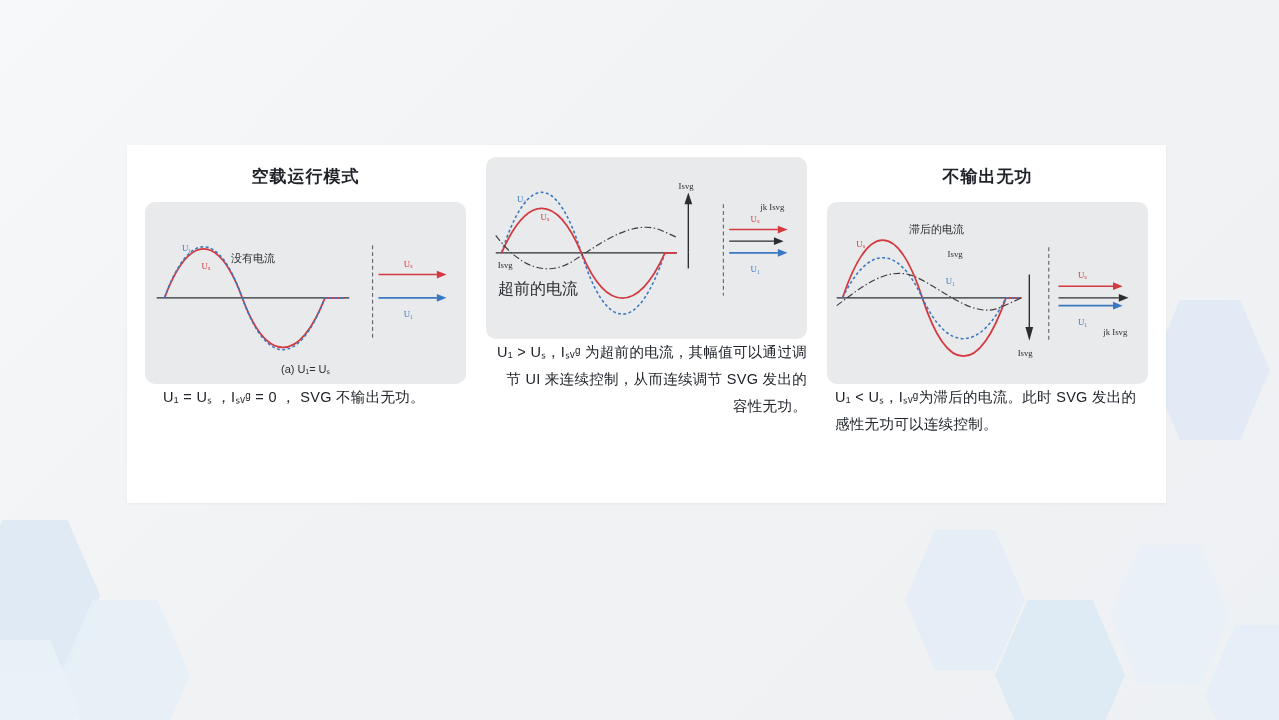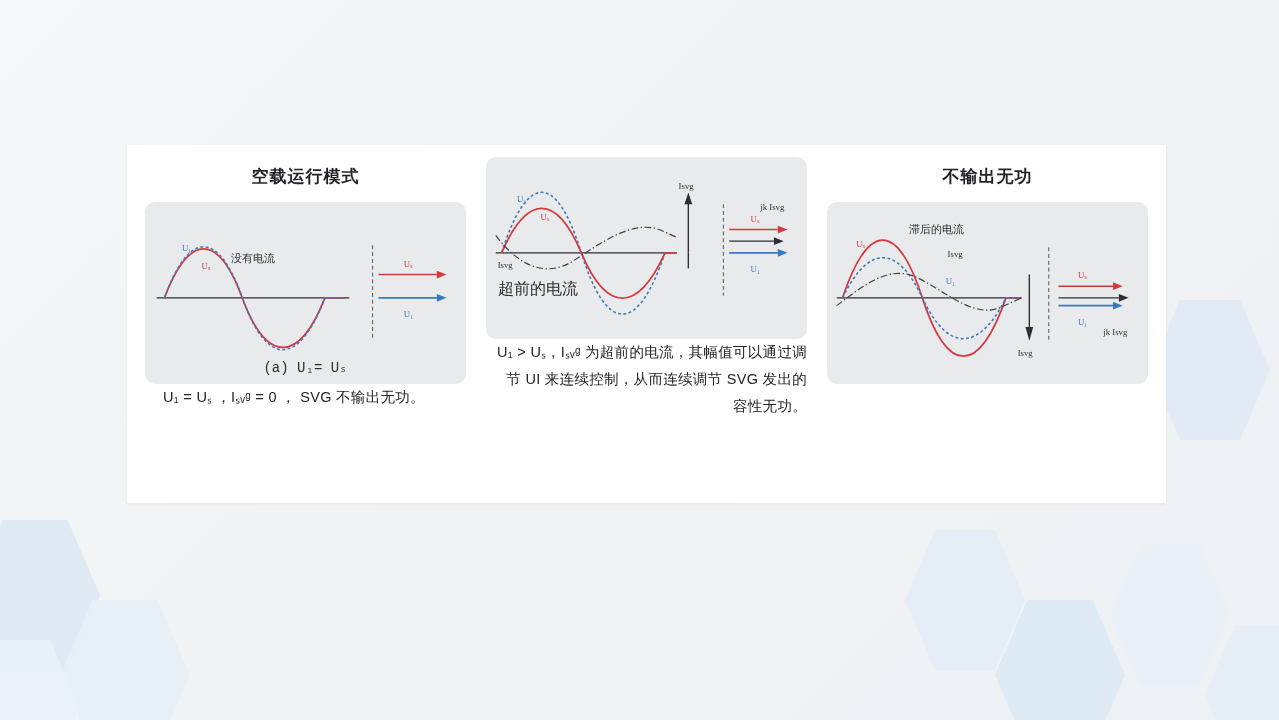"(a) U₁= Uₛ" .panel-caption { font-family: Liberation Mono, monospace -> Liberation Sans, sans-serif; font-size: 14px -> 11px }
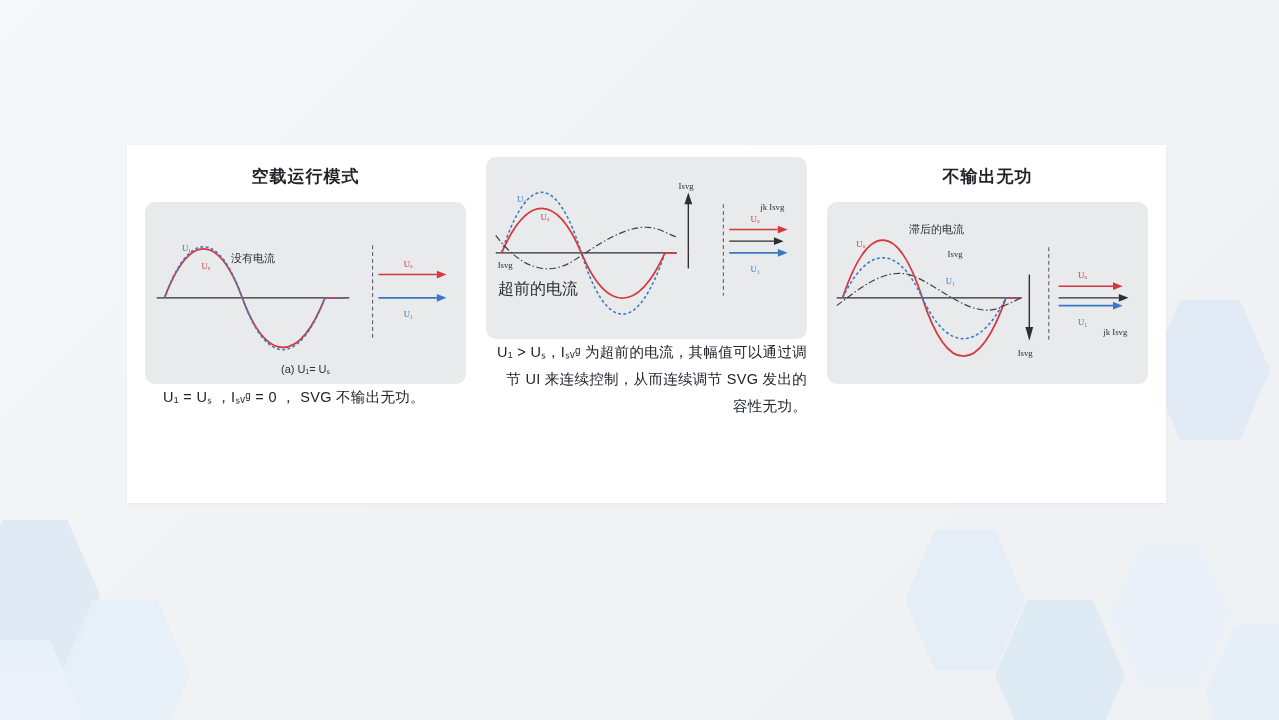"U₁ < Uₛ，Iₛᵥᵍ为滞后的电流。此时 SVG 发出的感性无功可以连续控制。" div.caption { html: none -> <div>U₁ &lt; Uₛ，Iₛᵥᵍ为滞后的电流。此时 SVG 发出的感性无功可以连续控制。</div> }
